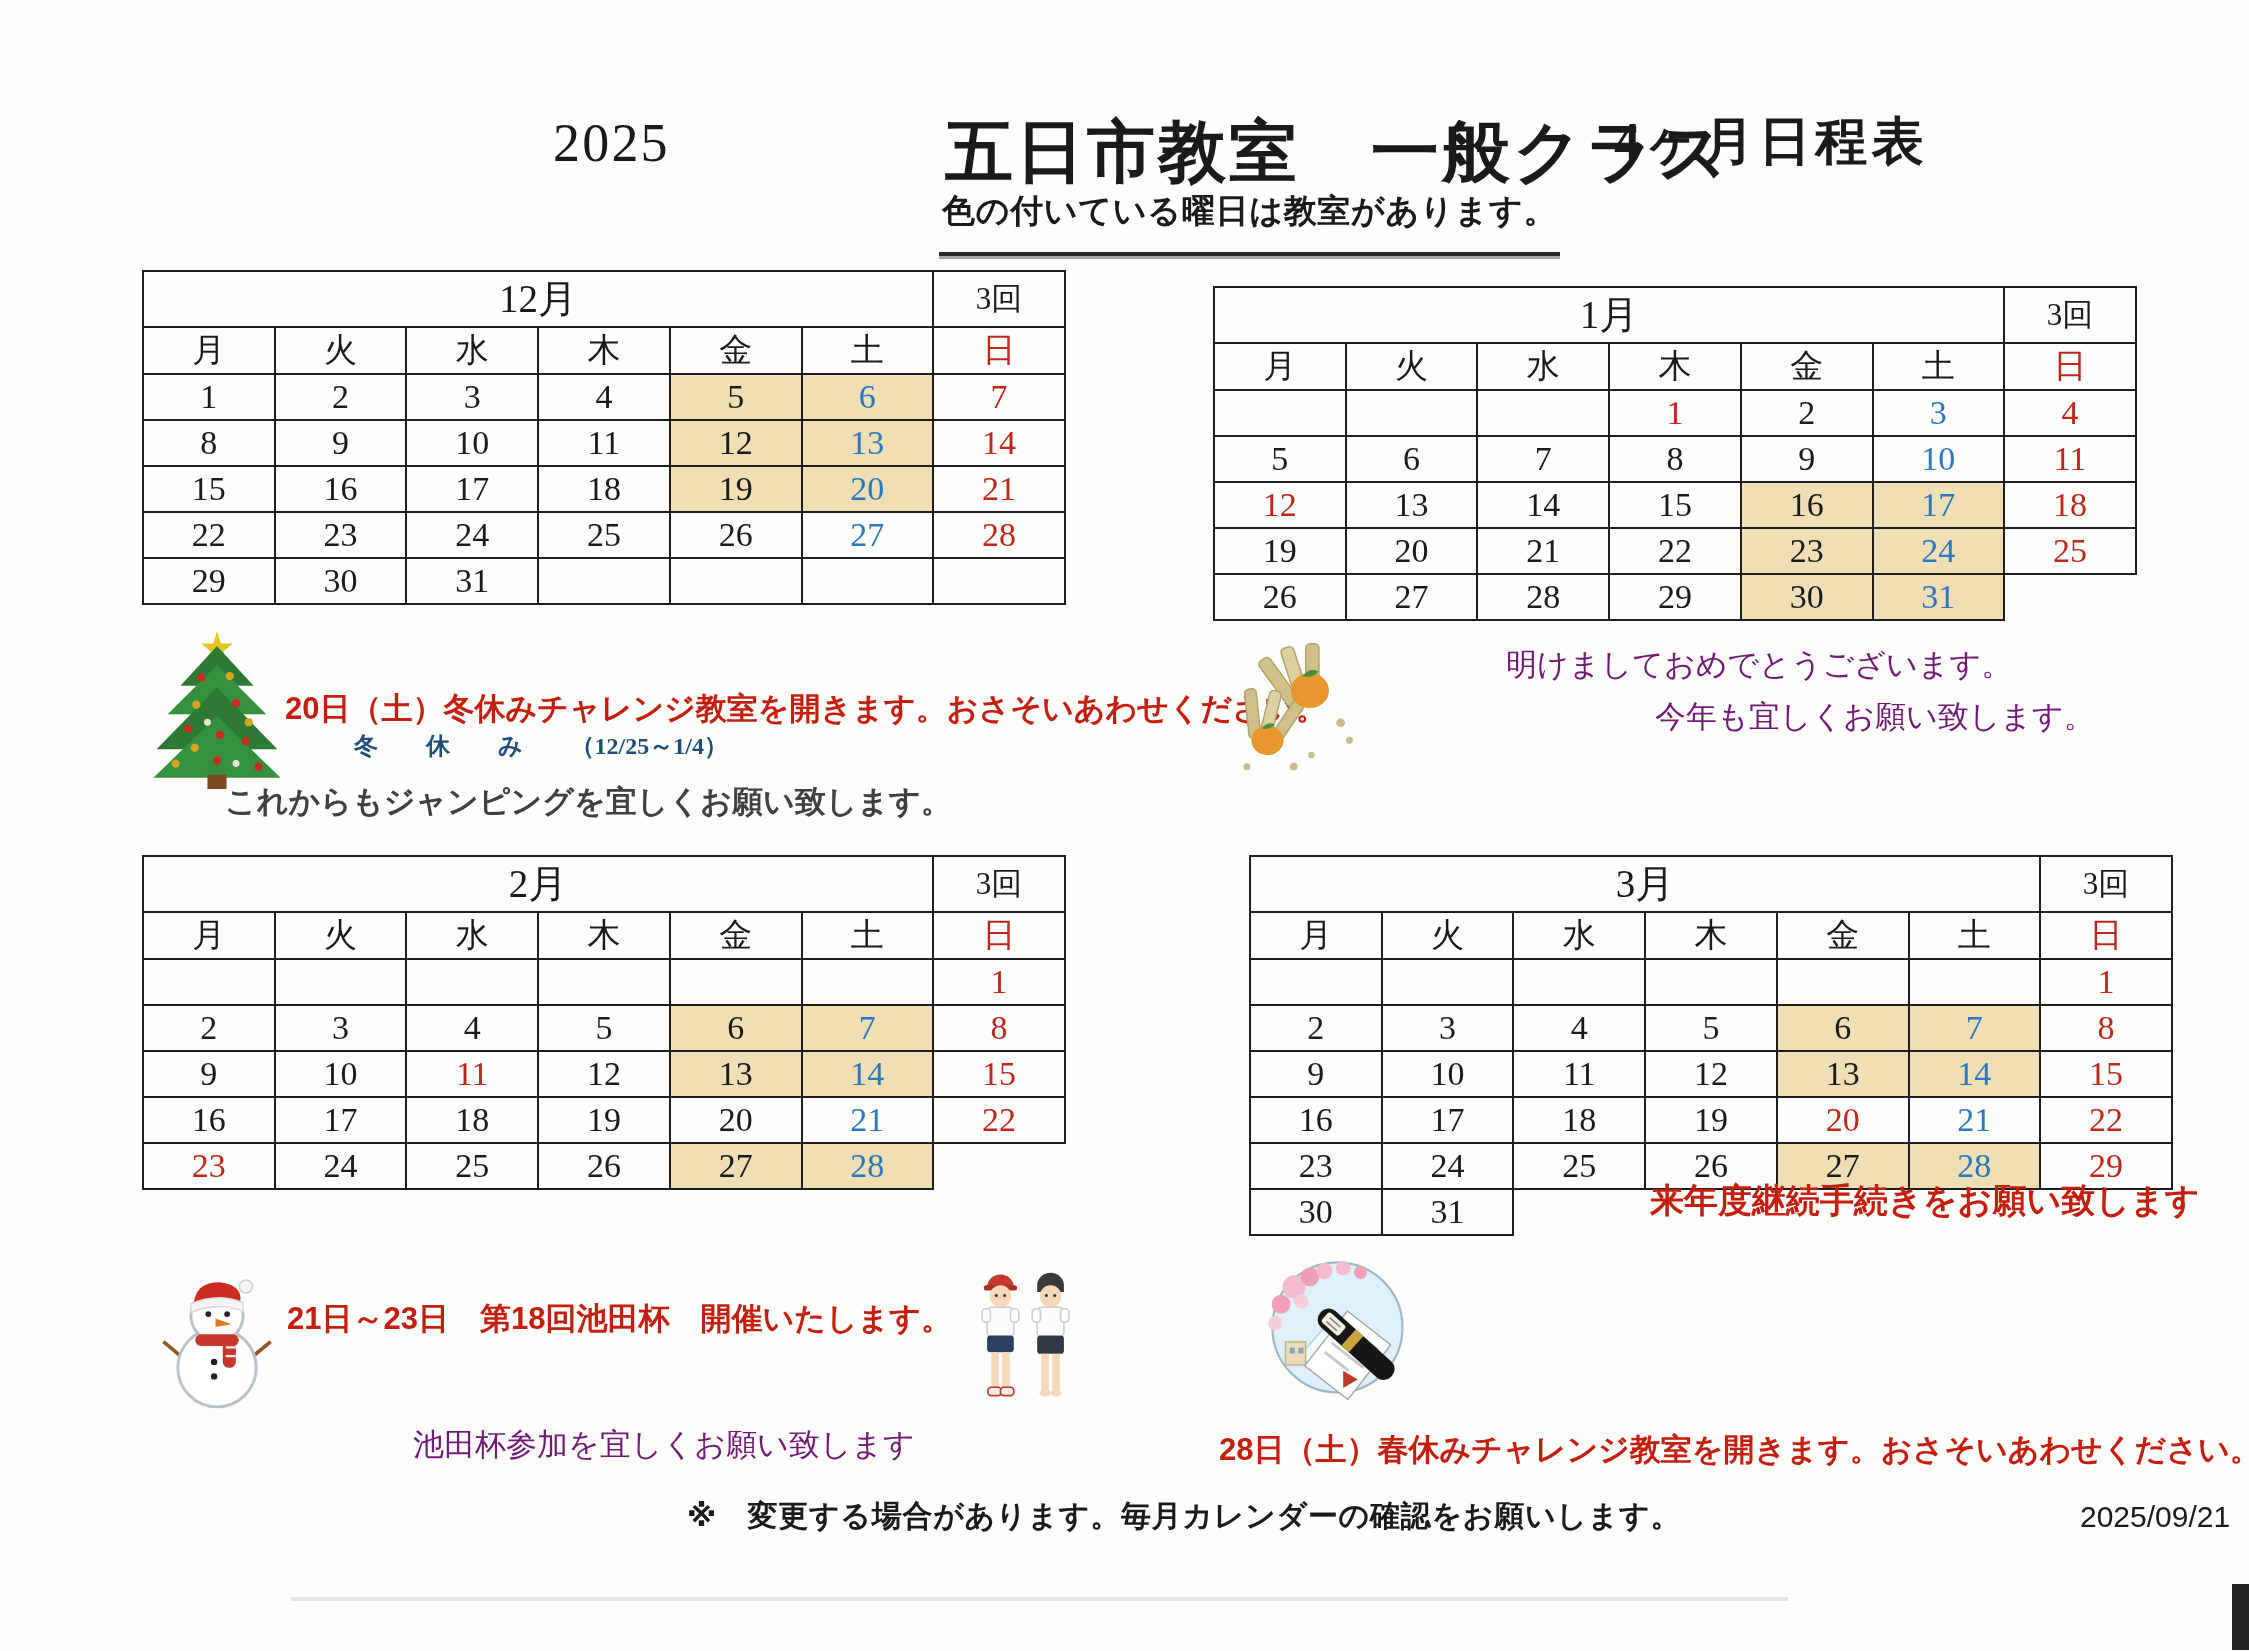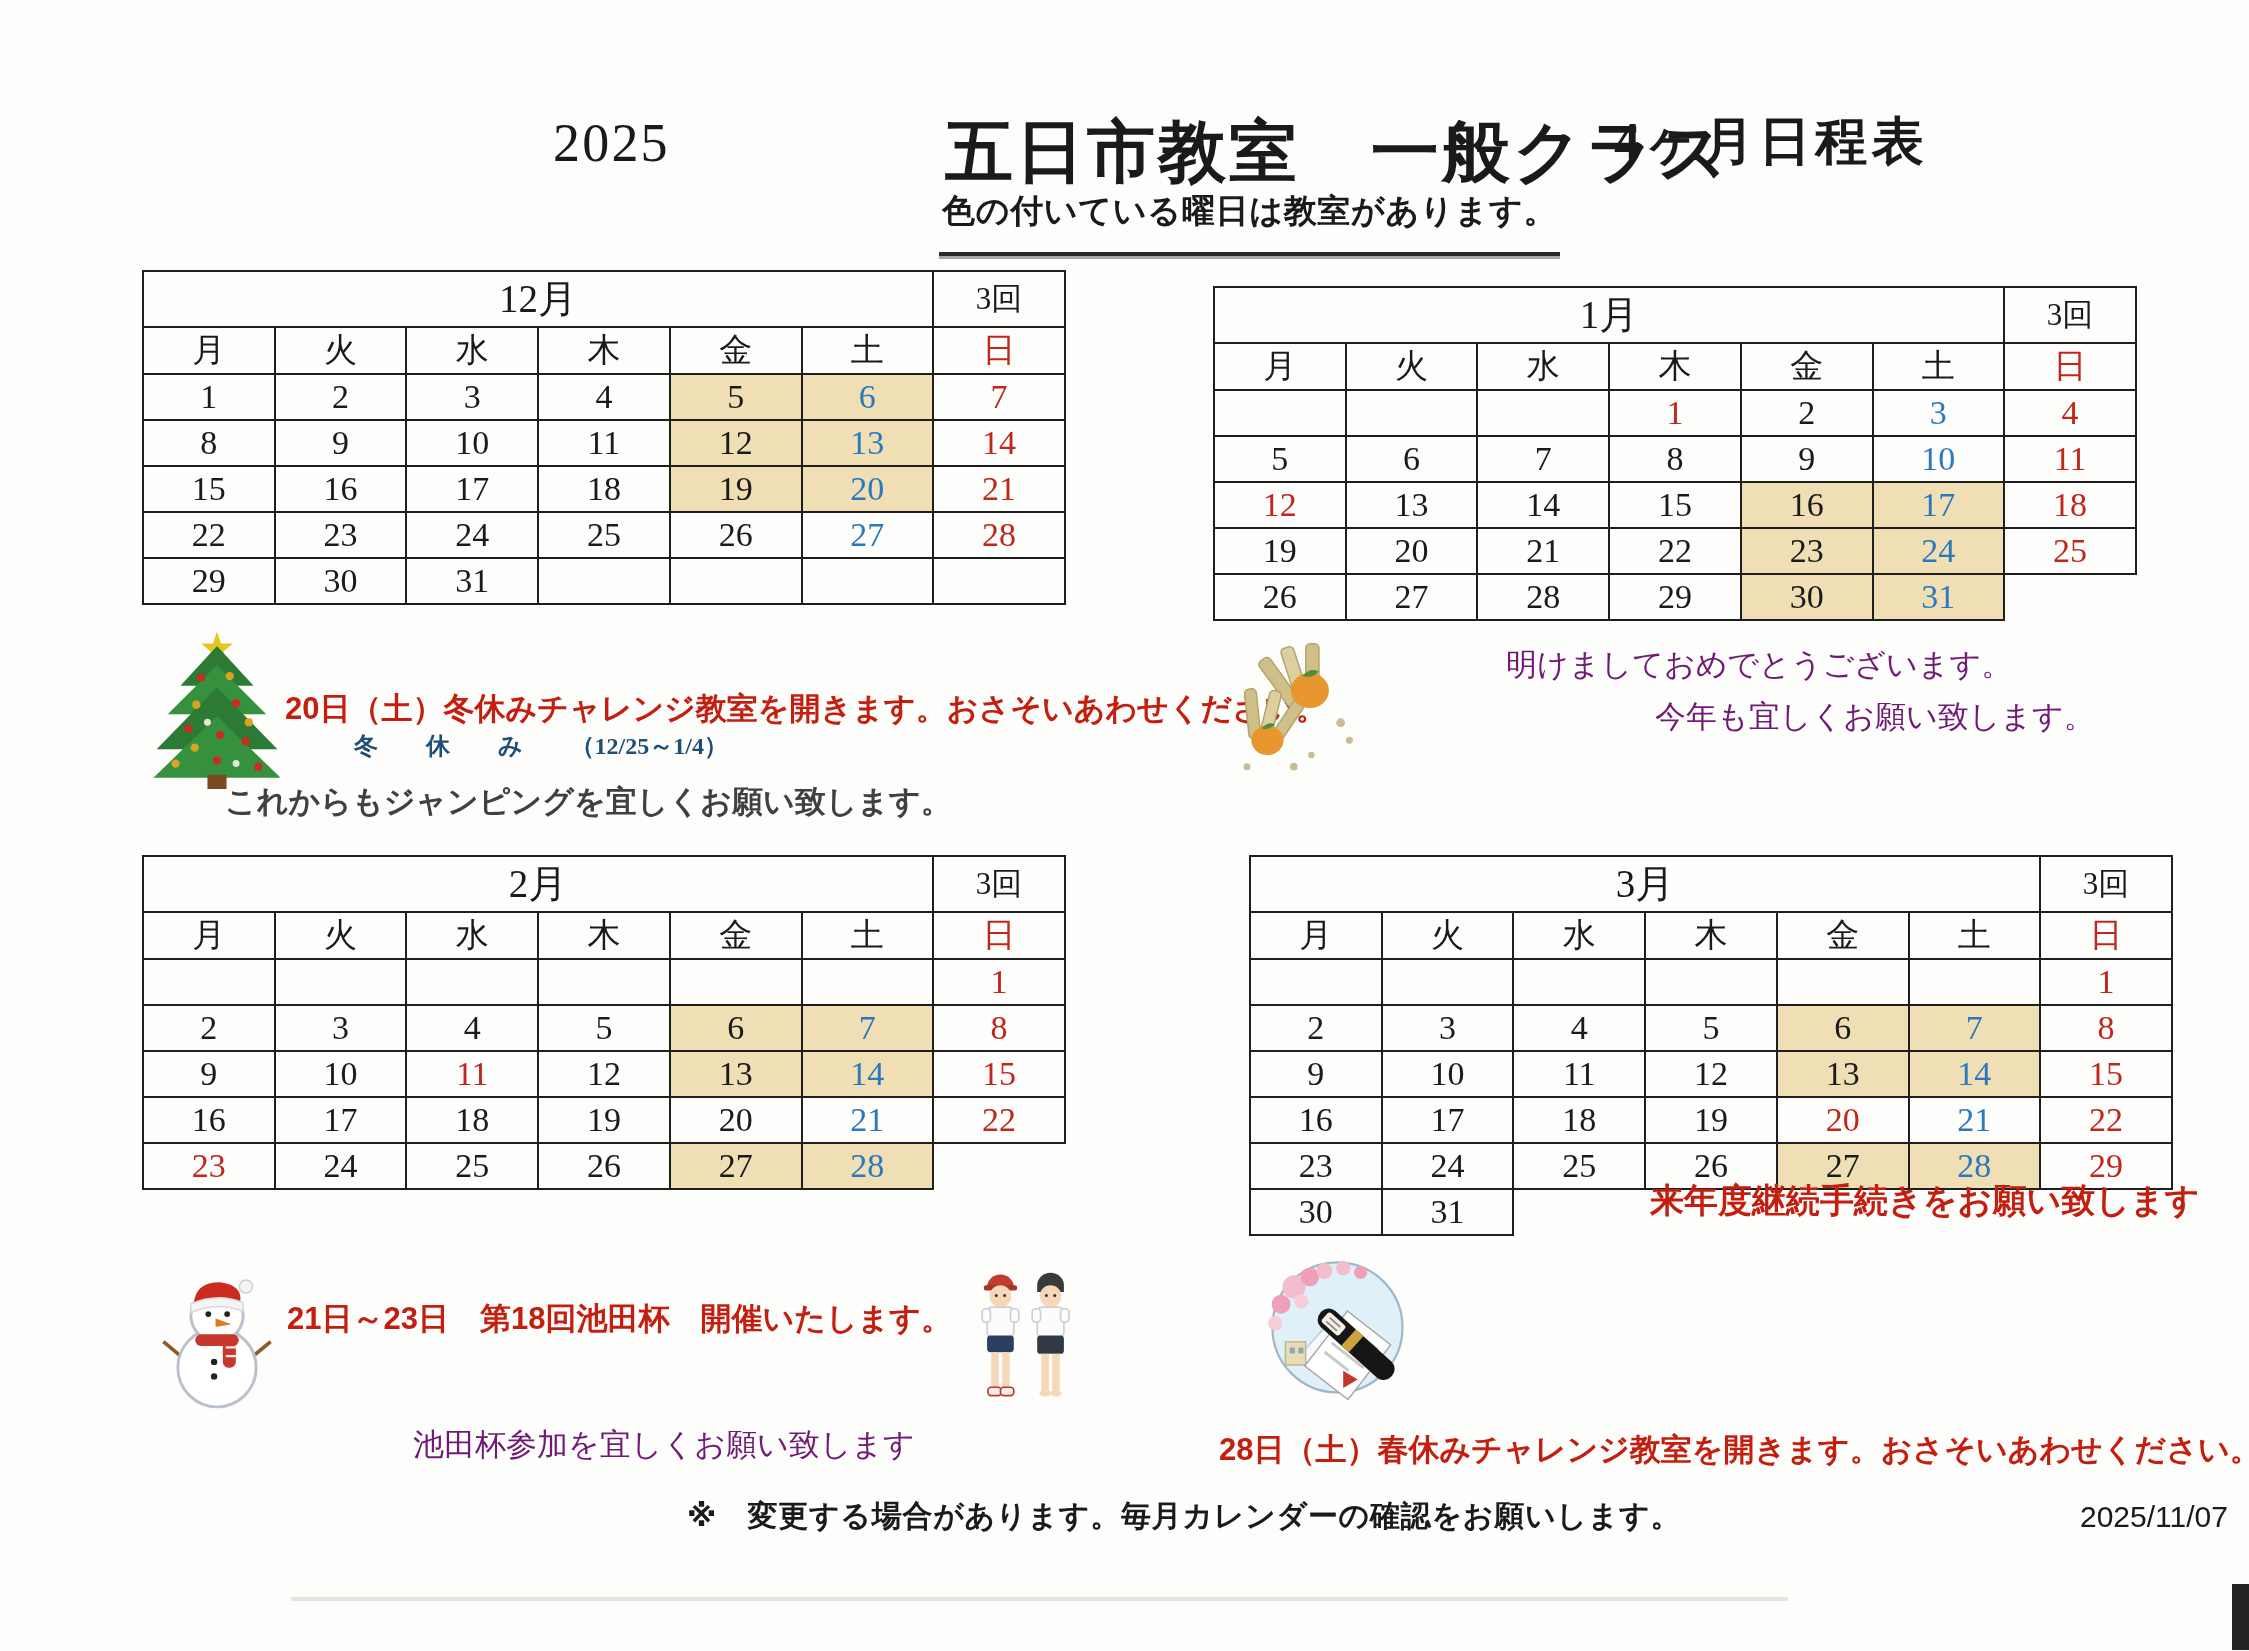"2025/11/07" div.abs { text: 2025/11/07 -> 2025/09/21 }
